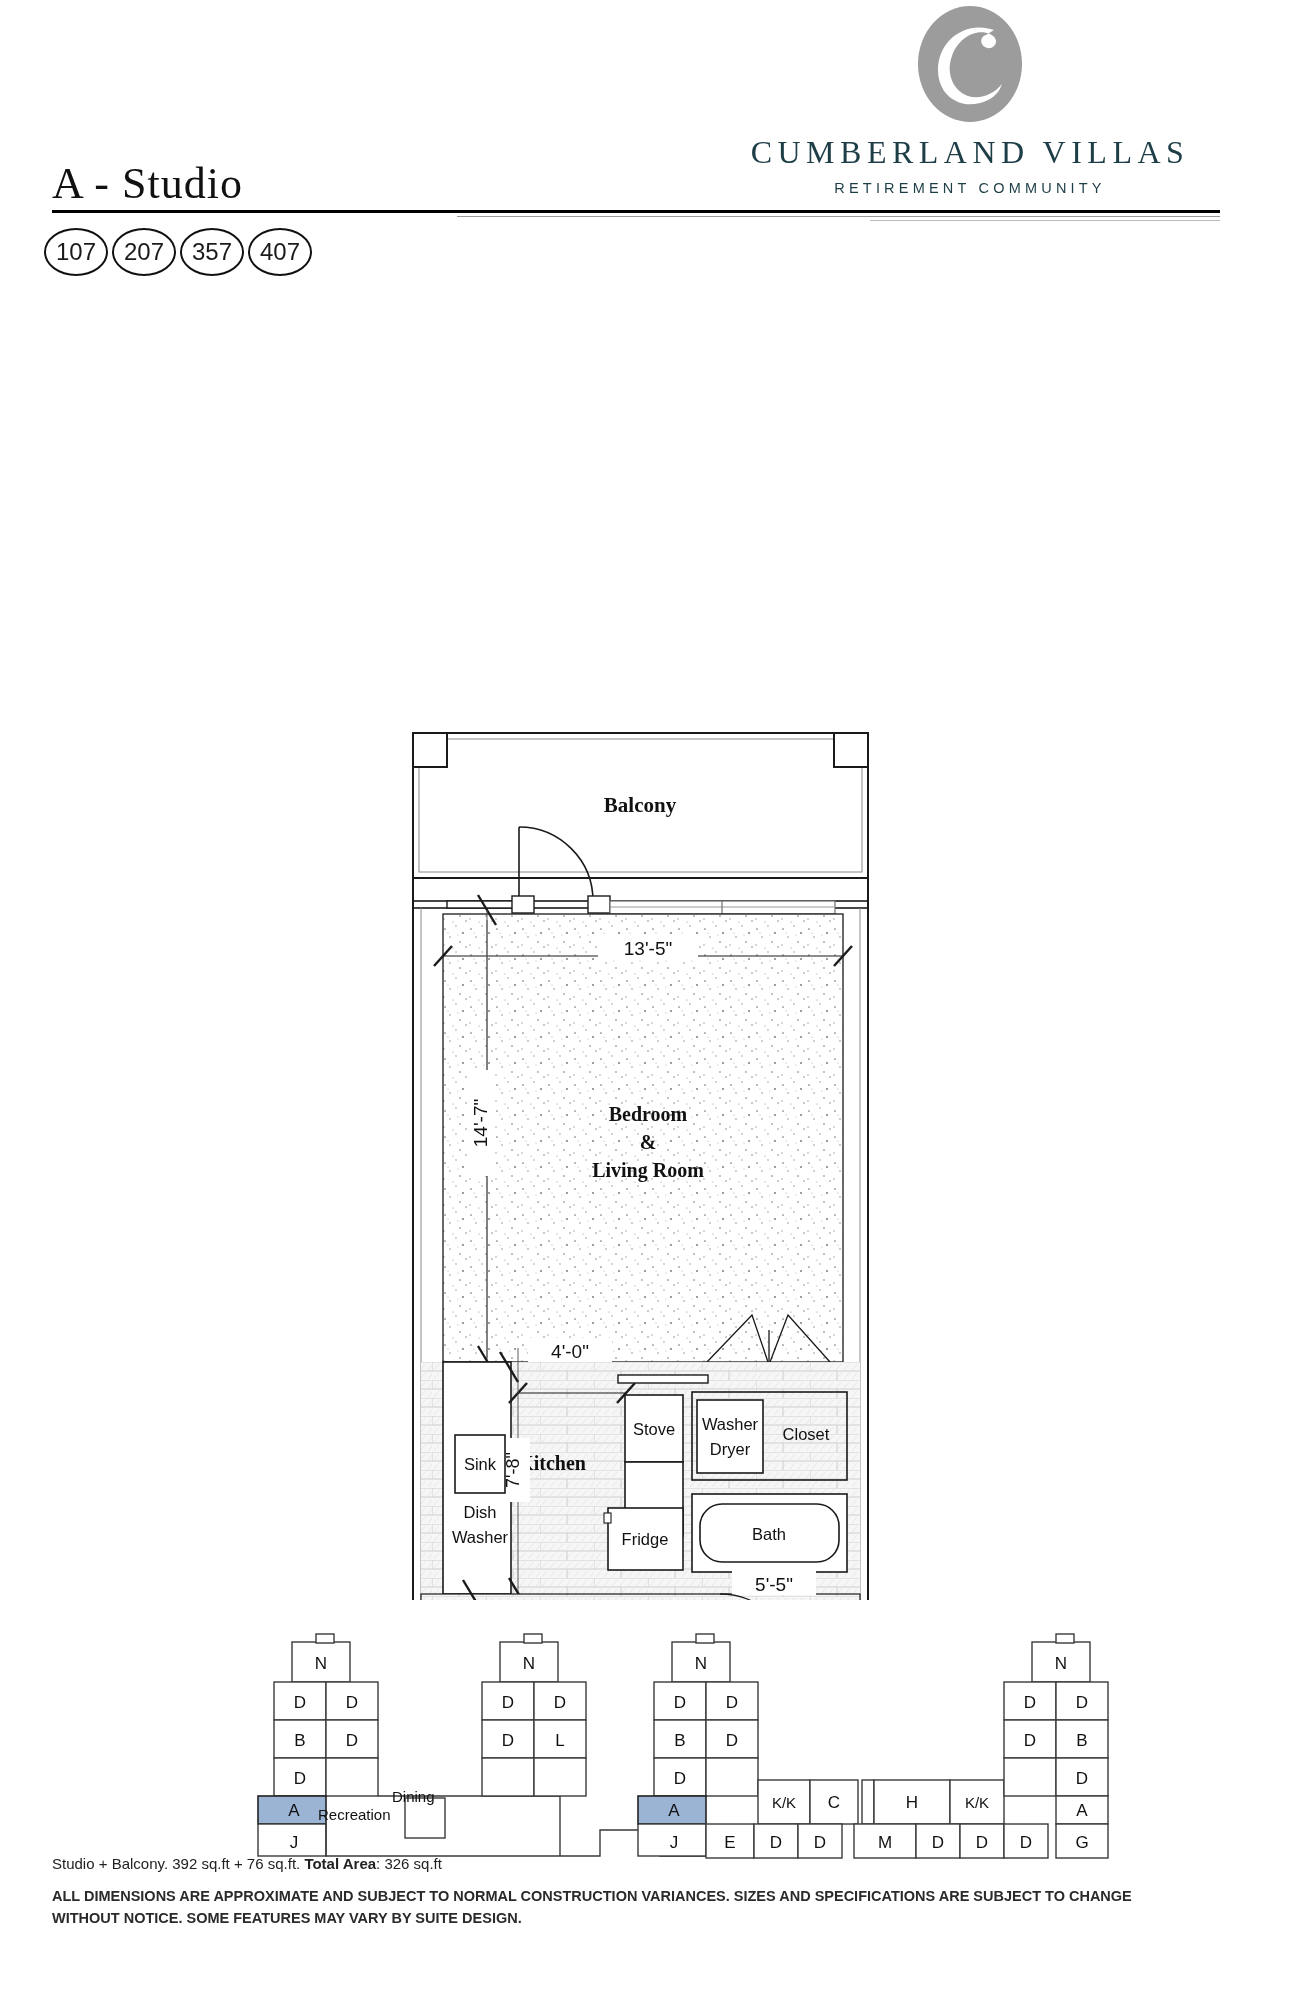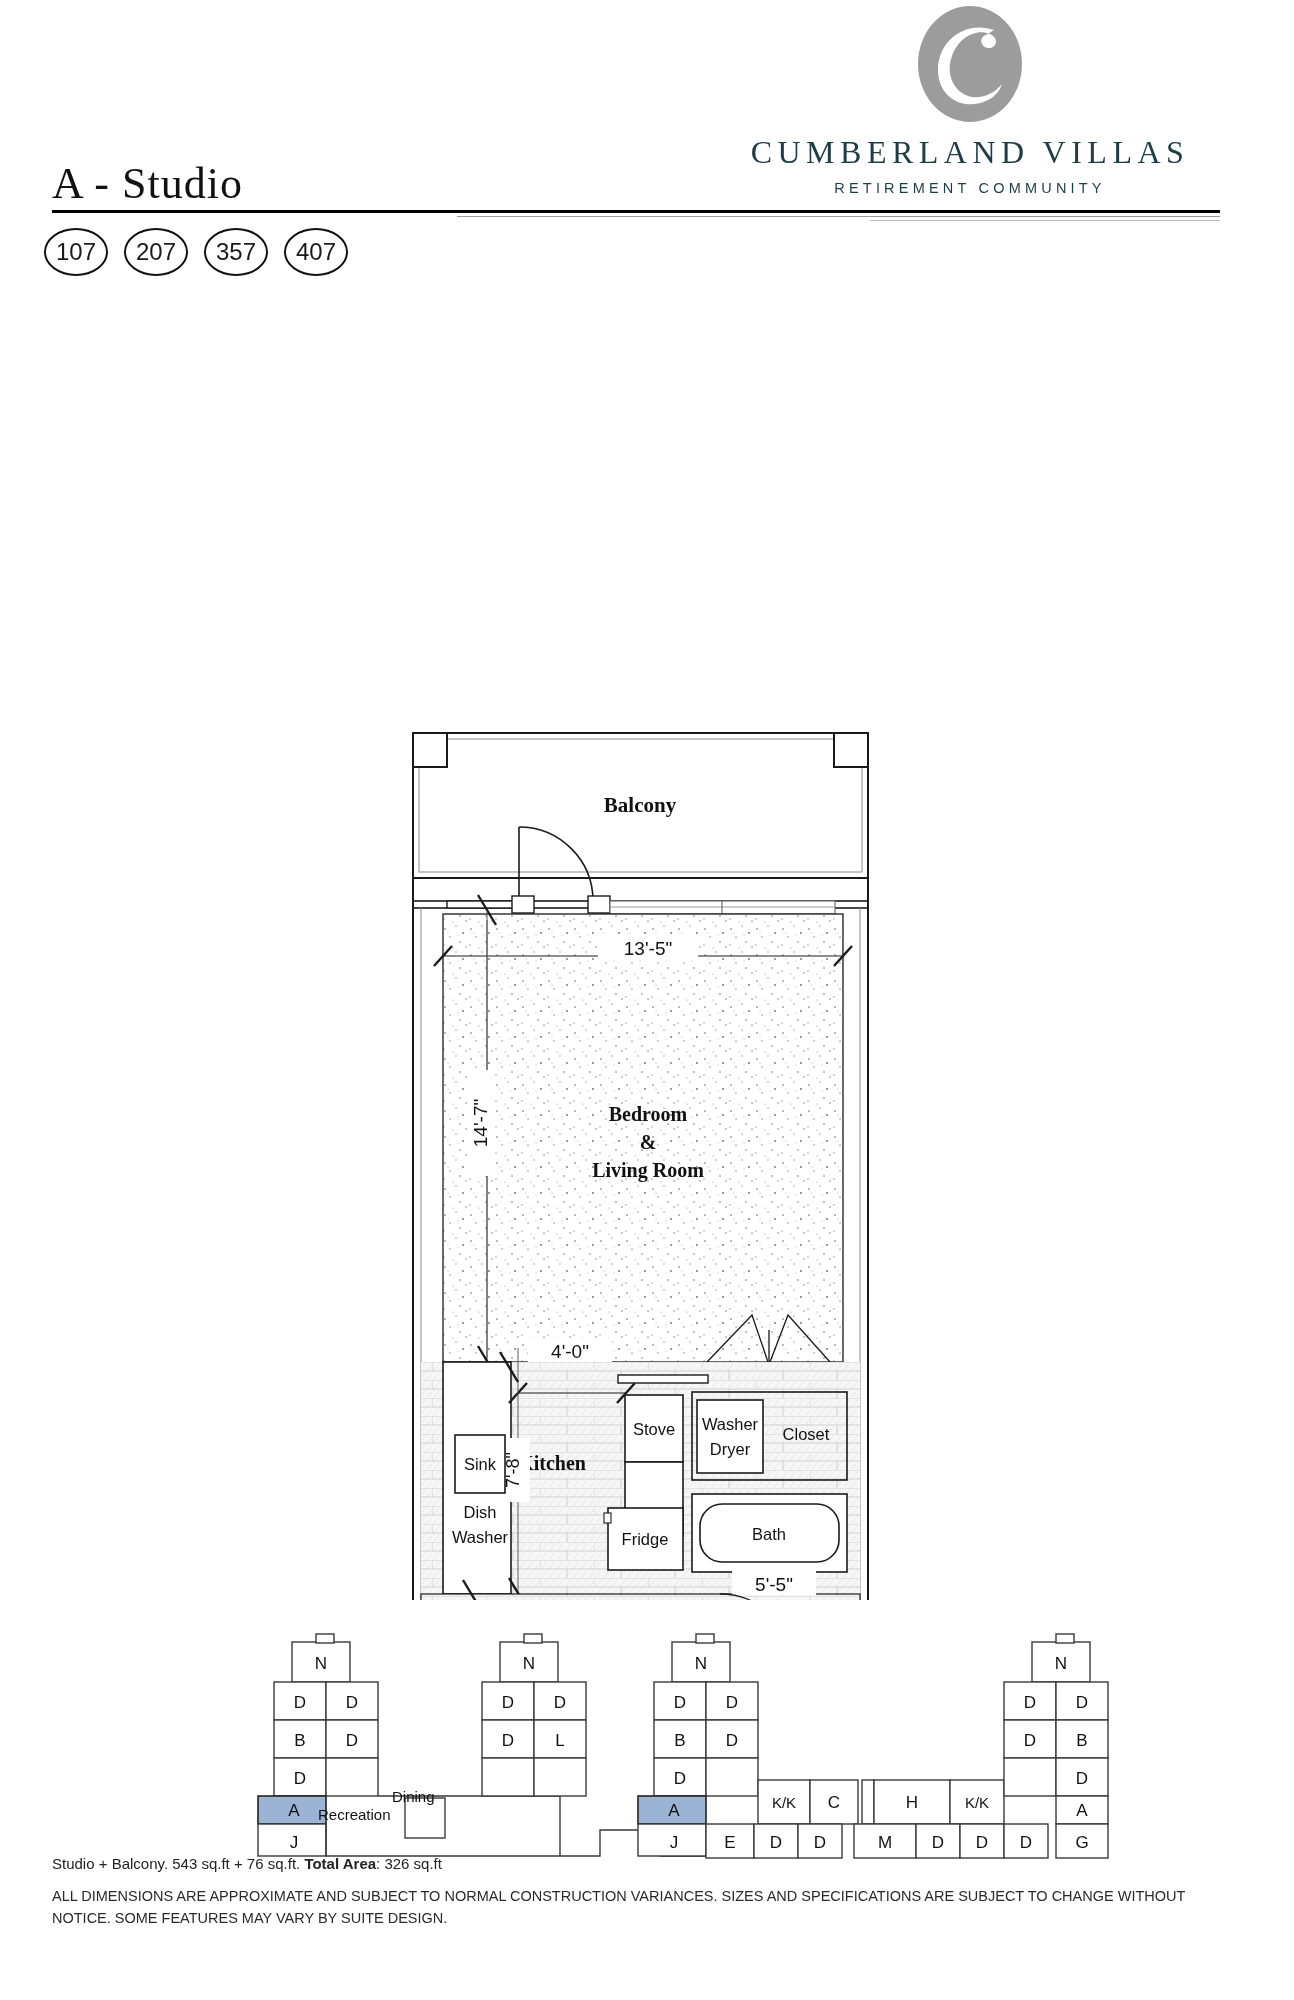"107" #unit-badges { gap: 16px -> 4px }
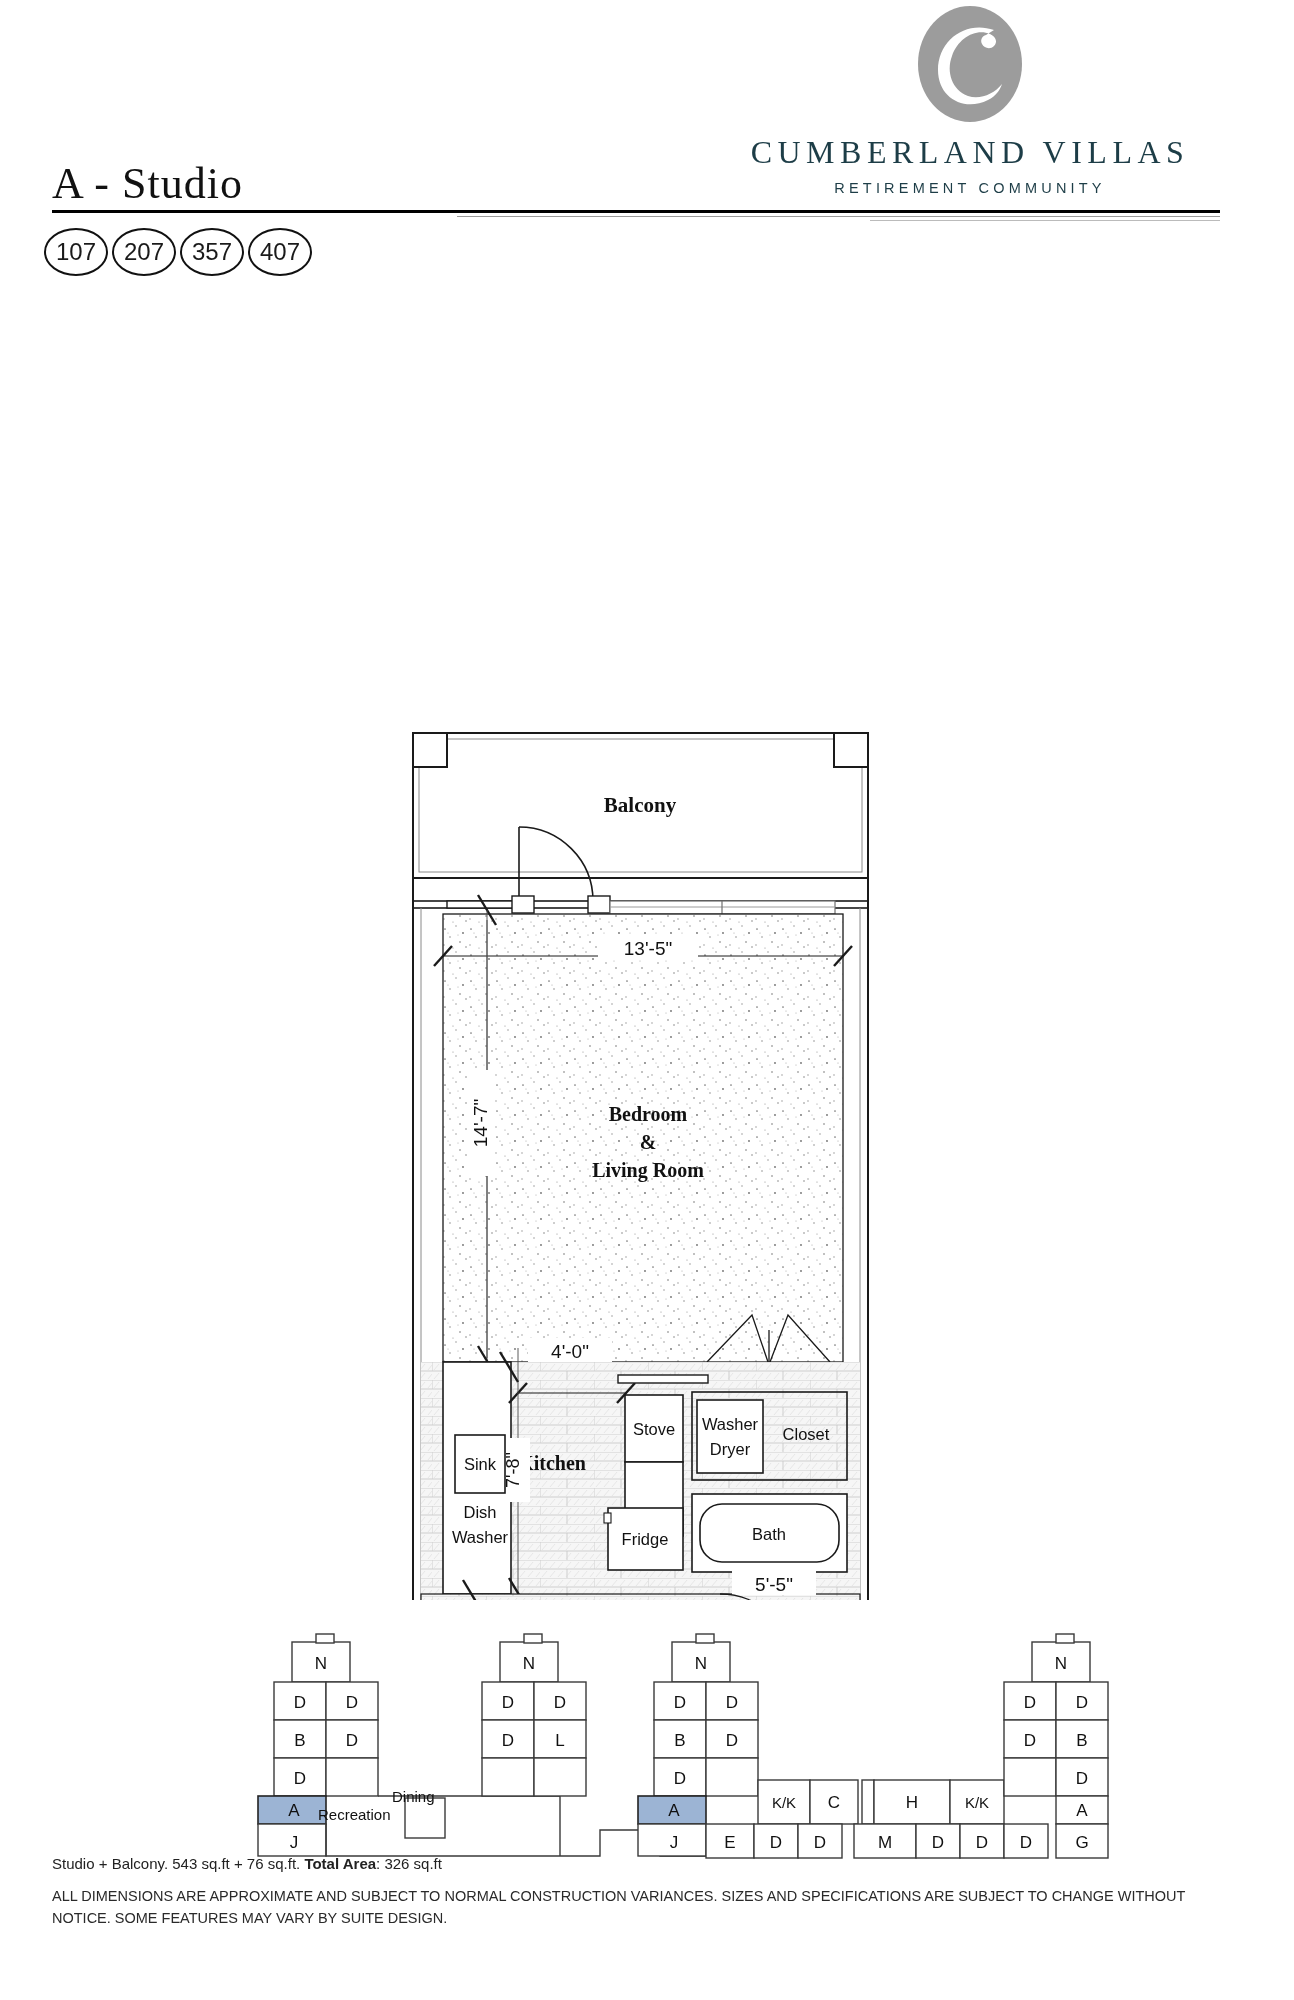"Studio + Balcony. 543 sq.ft" span { text: 543 -> 392 }
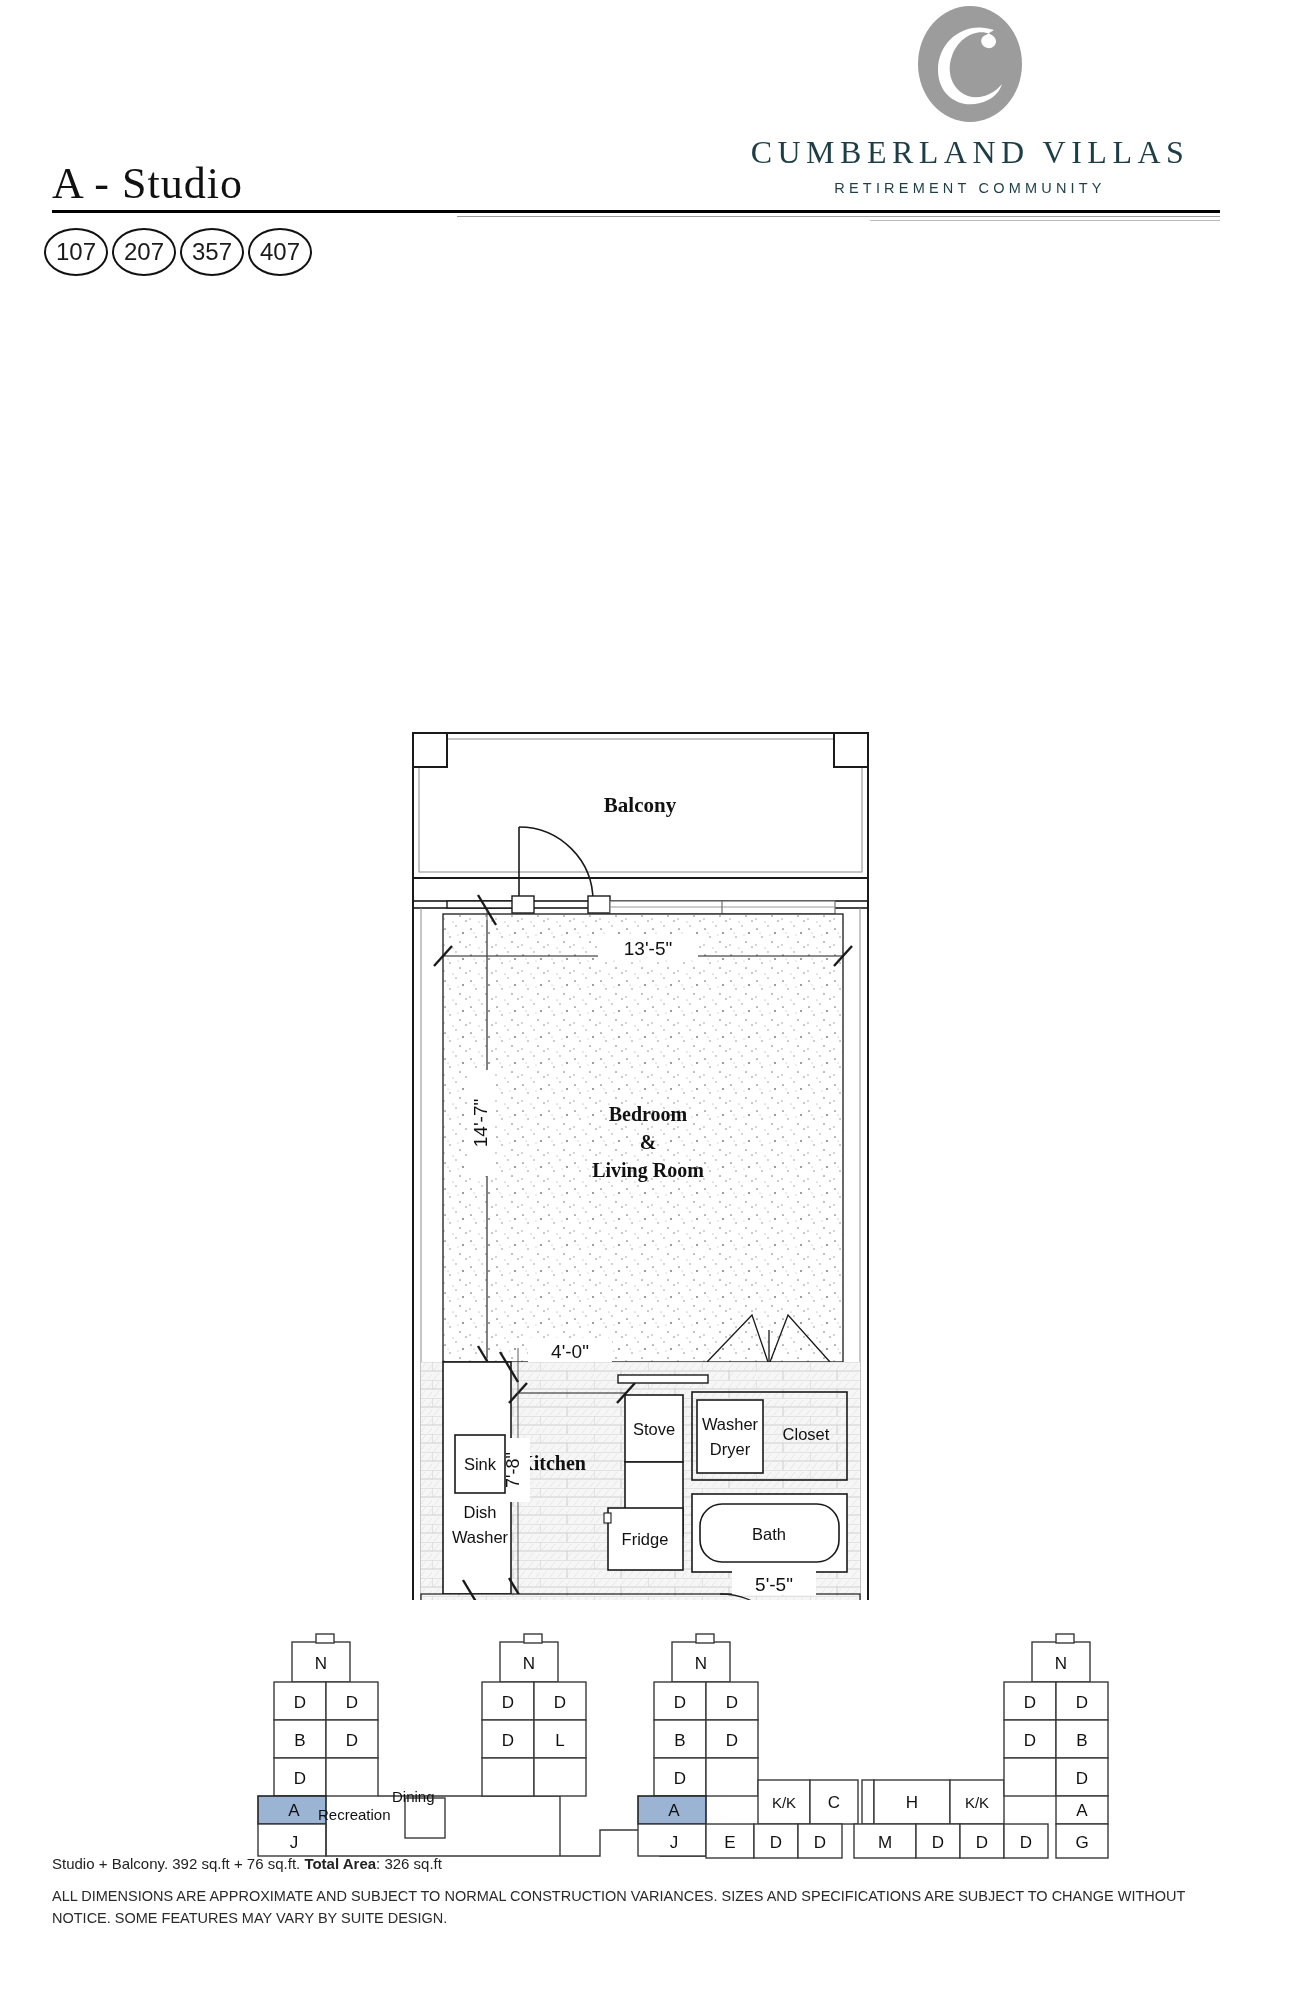"ALL DIMENSIONS ARE APPROXIMATE AND" #disclaimer { font-weight: none -> bold }
